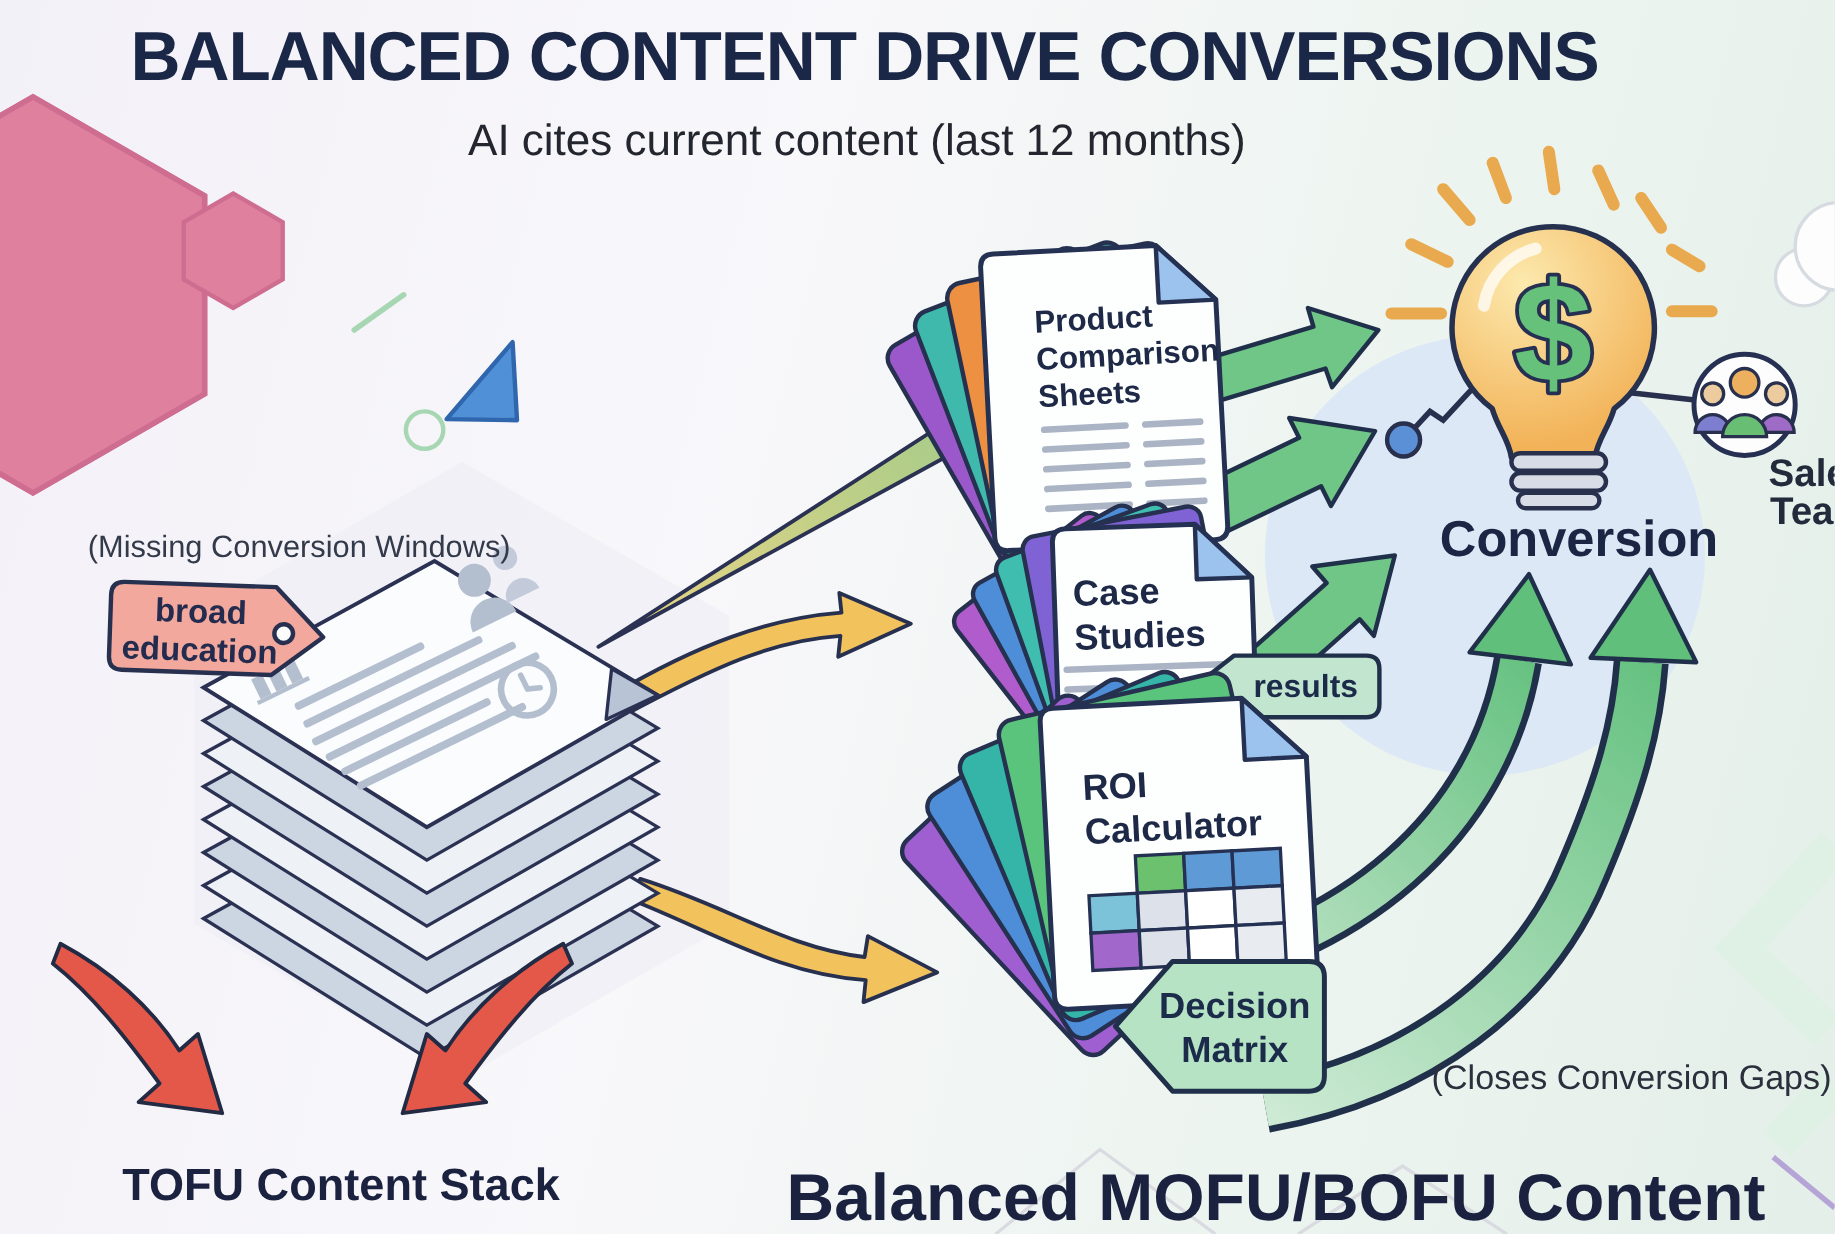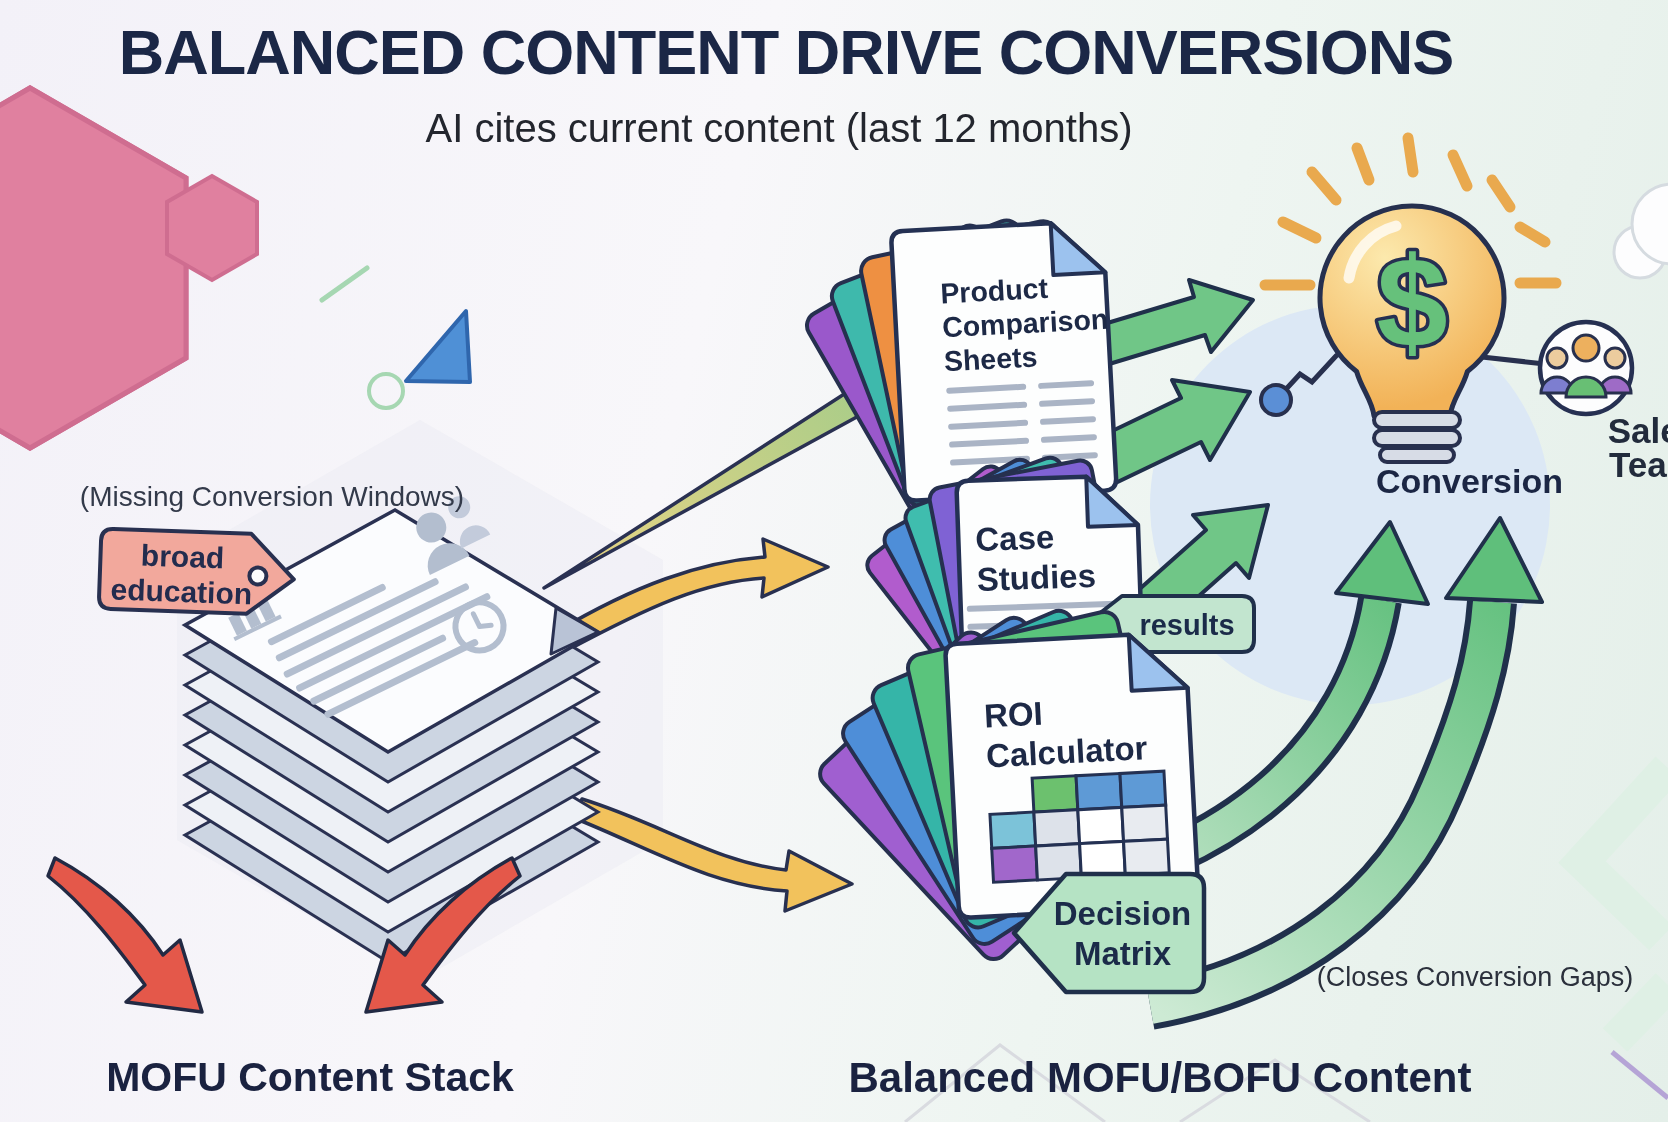"Conversion" .conv { font-size: 34px -> 46px; left: 1342px -> 1308px }
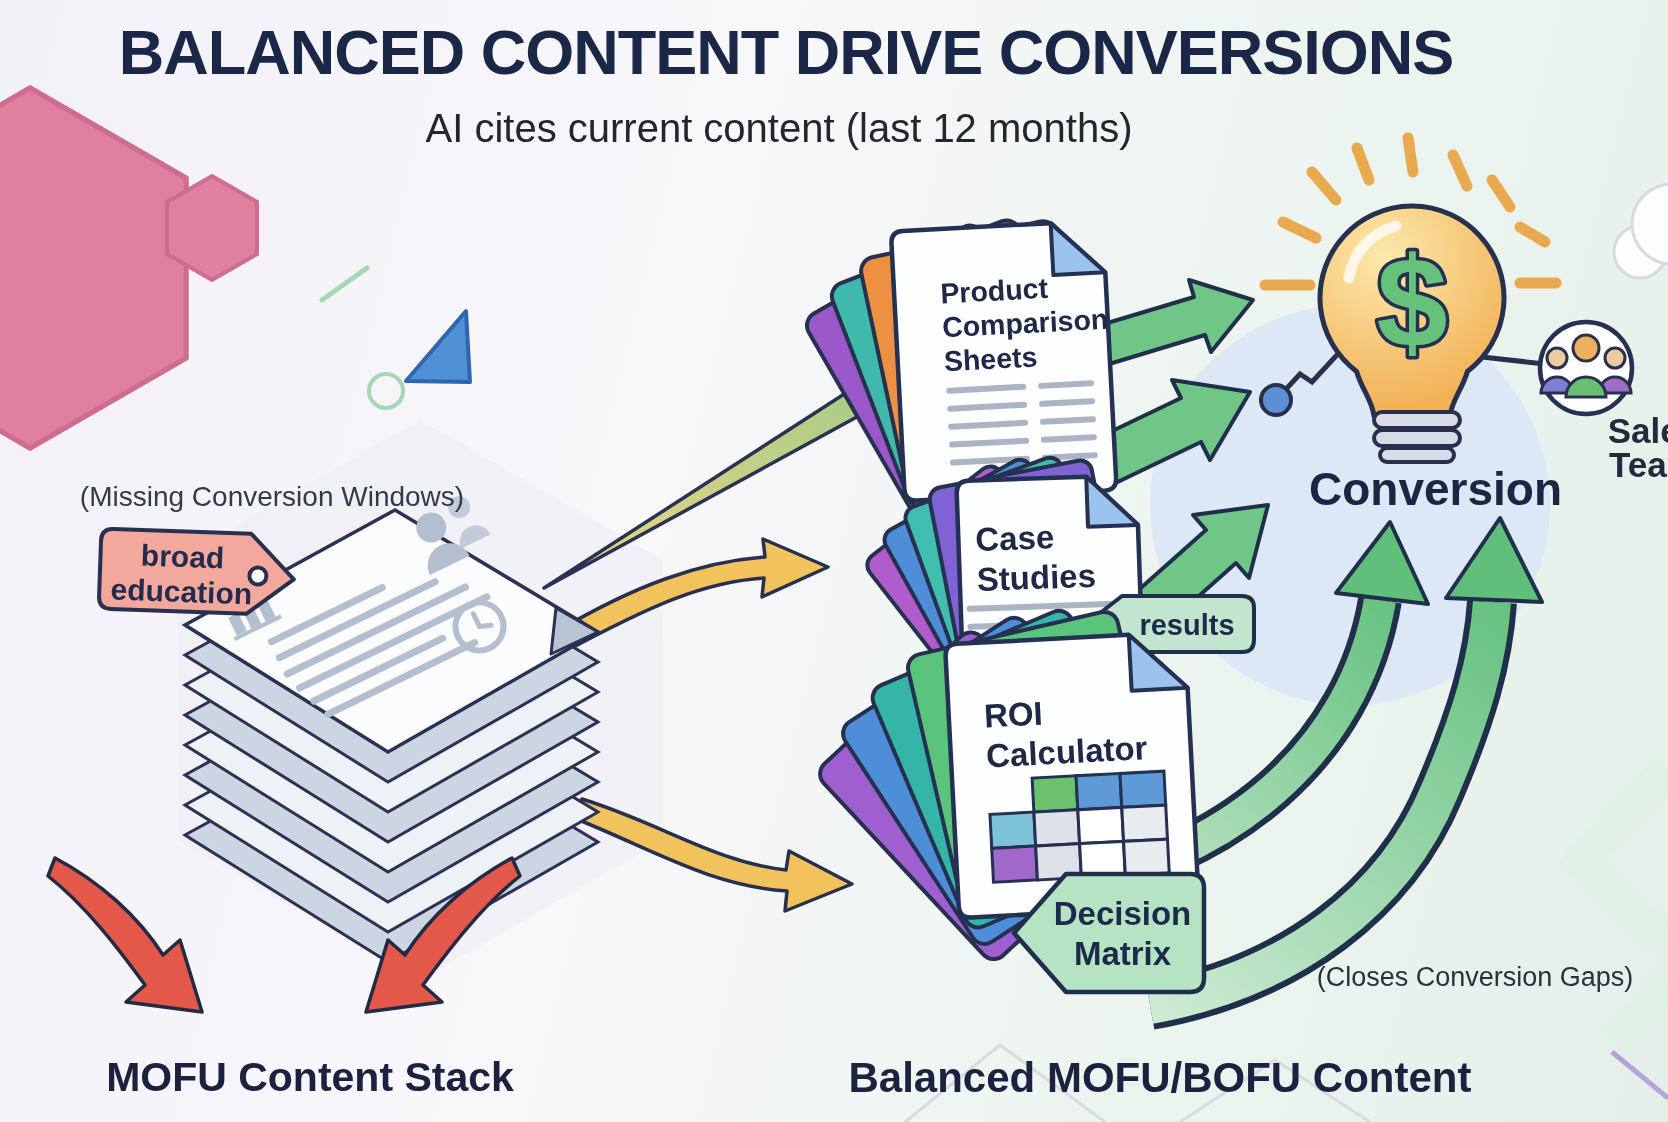"(Closes Conversion Gaps)" .mofu-sub { font-size: 27px -> 31px; text-align: none -> right }
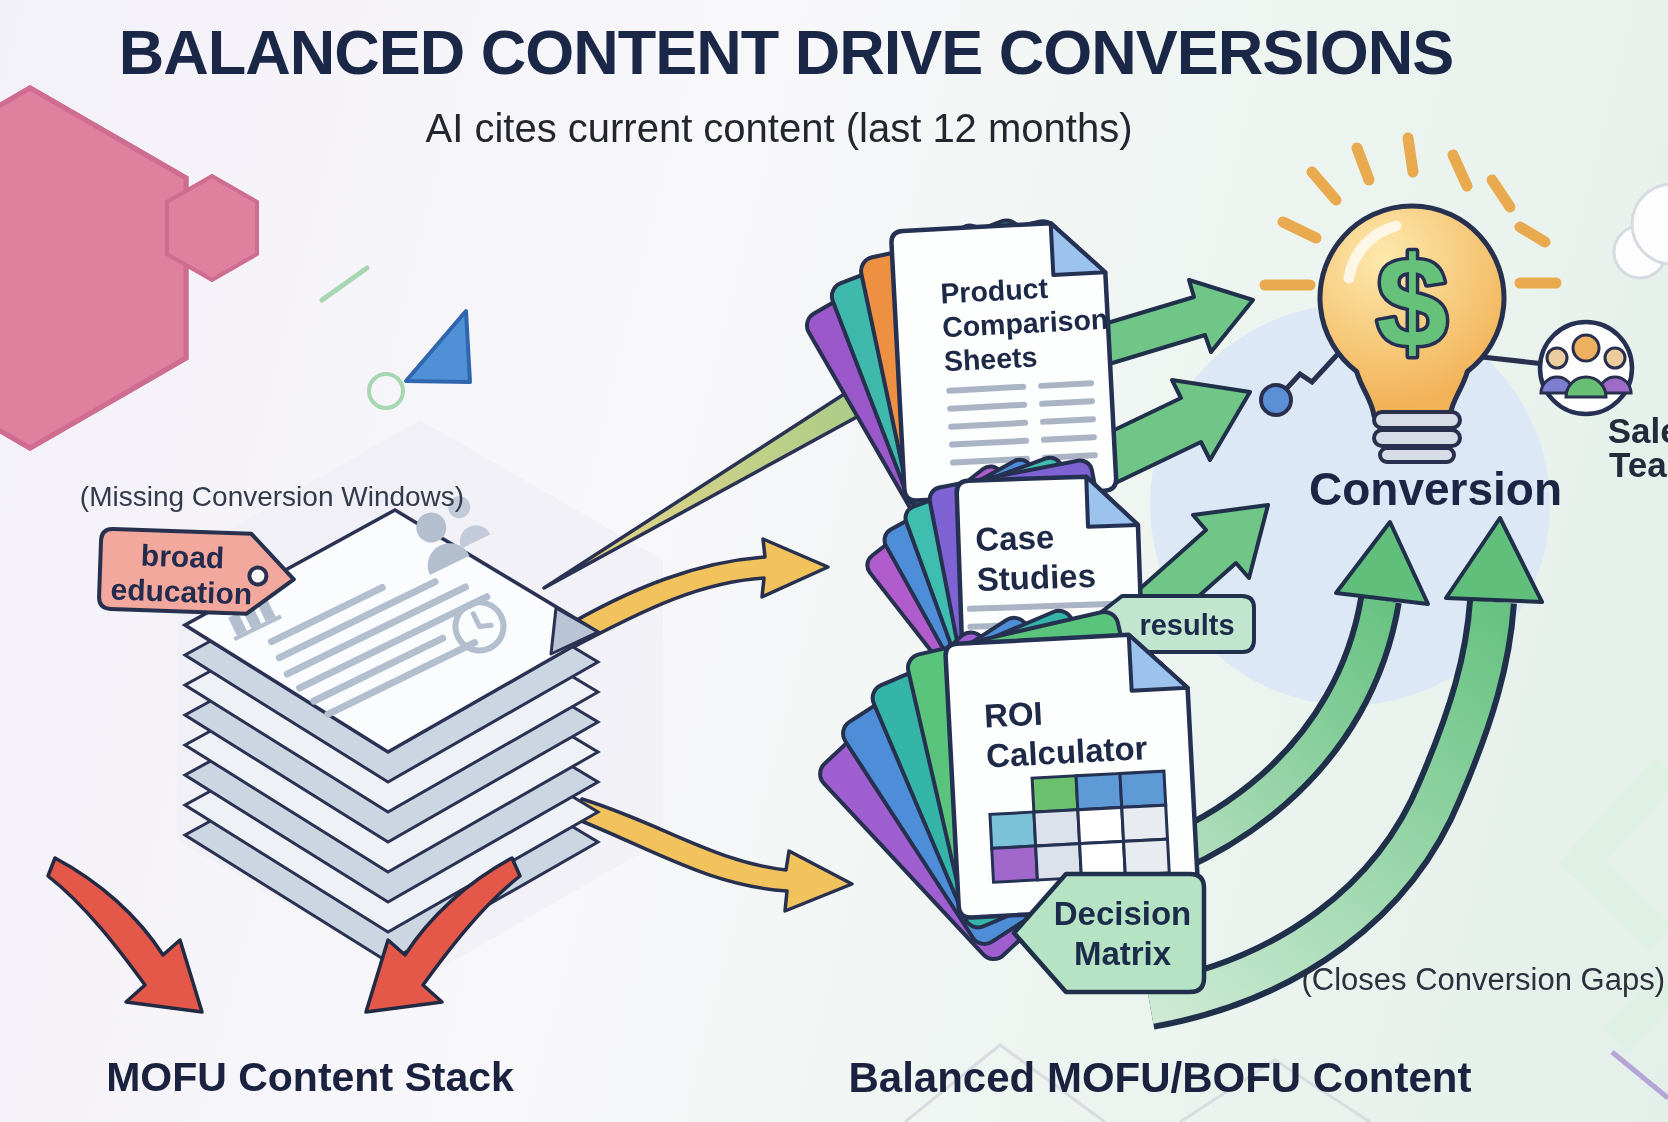"MOFU Content Stack" div.label { text: MOFU -> TOFU }
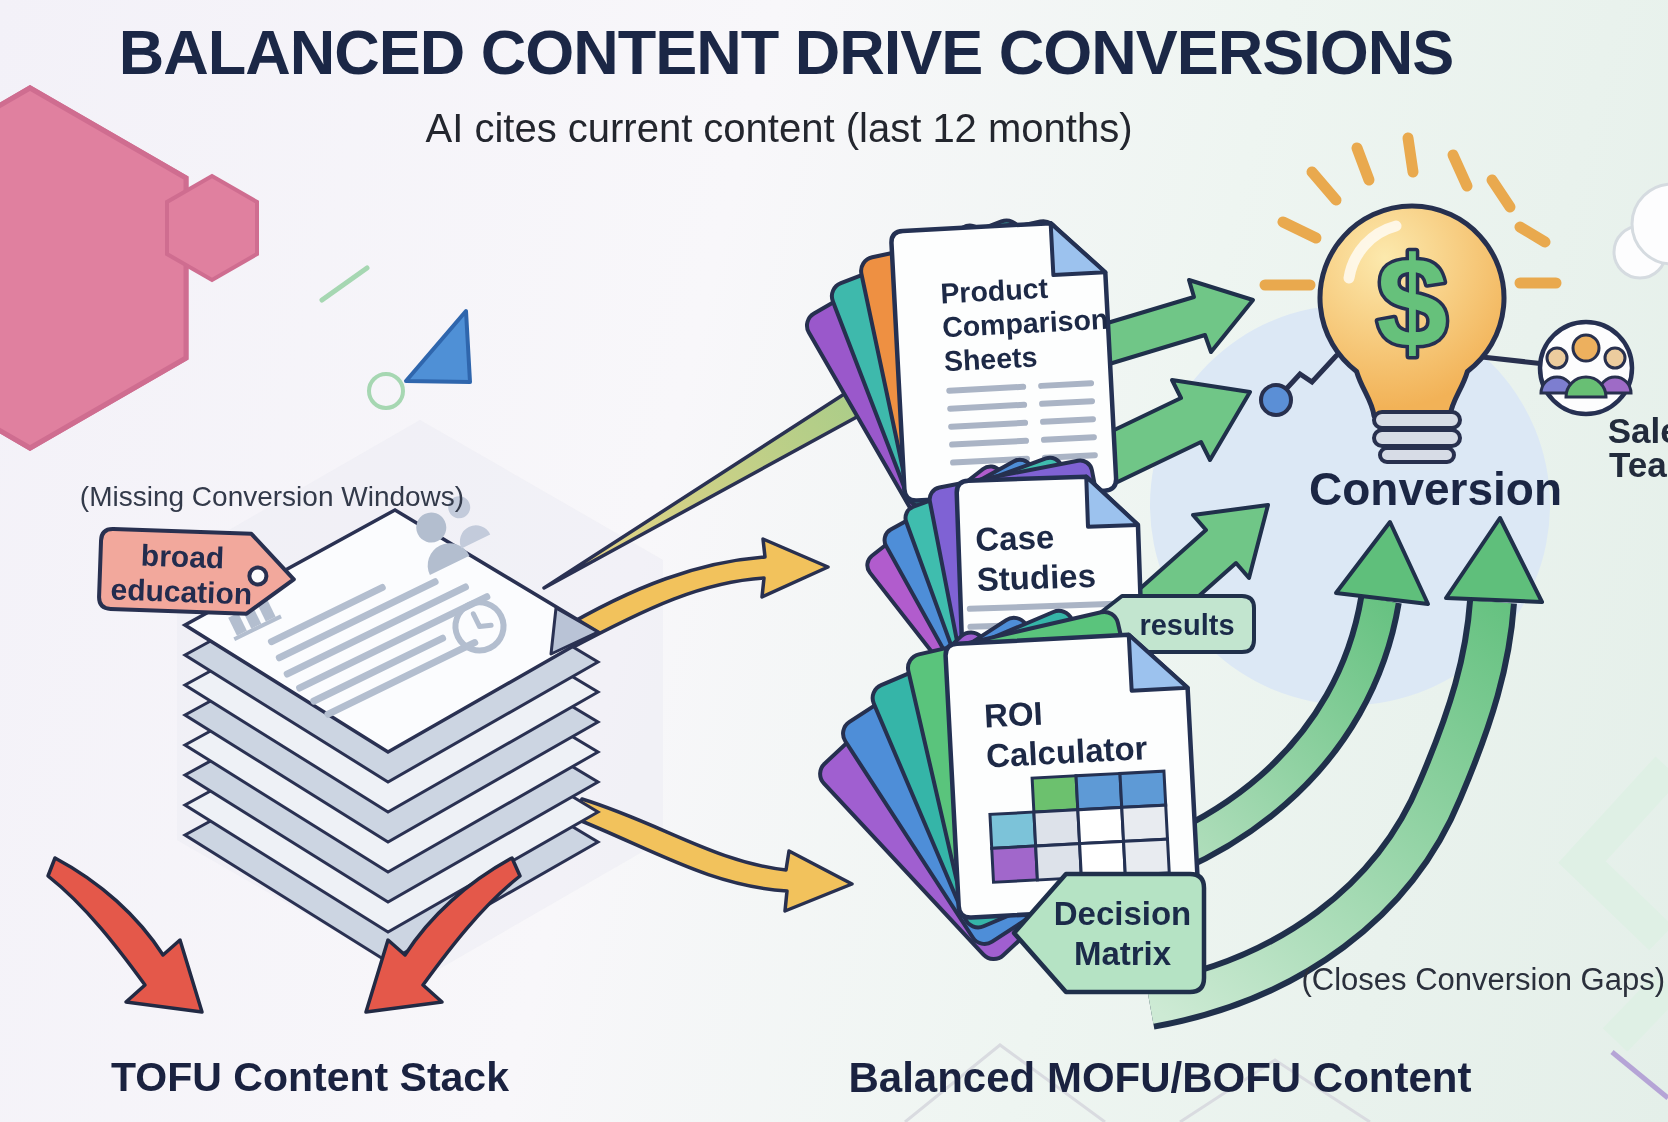"Balanced MOFU/BOFU Content" .balanced { font-size: 42px -> 60px }
